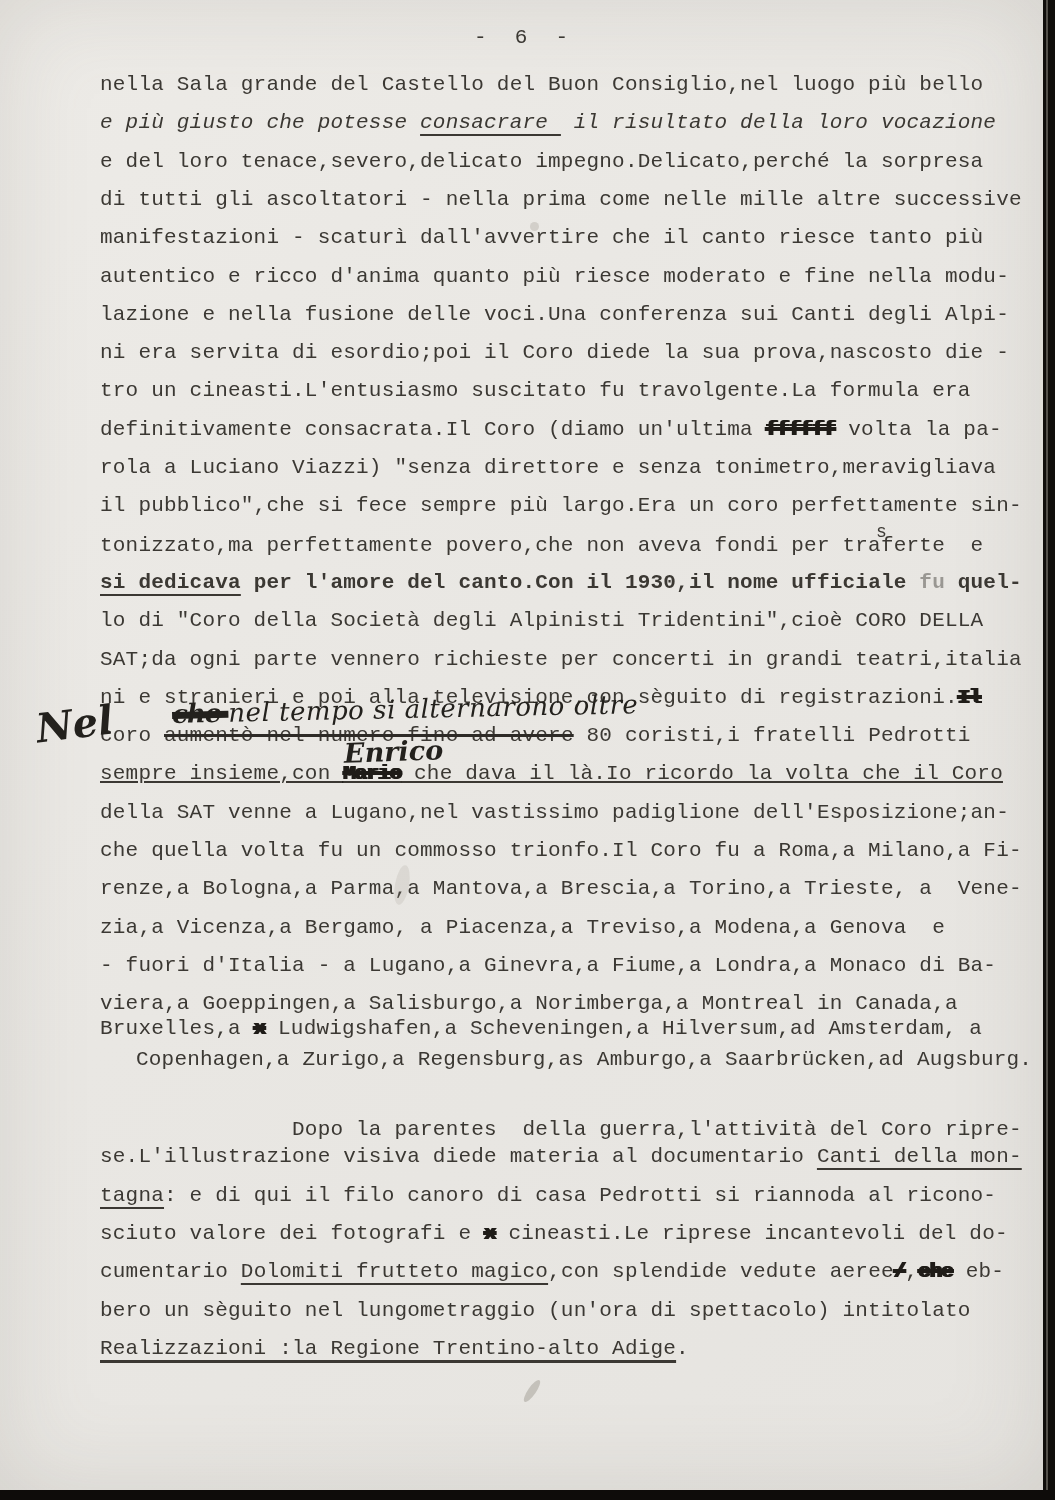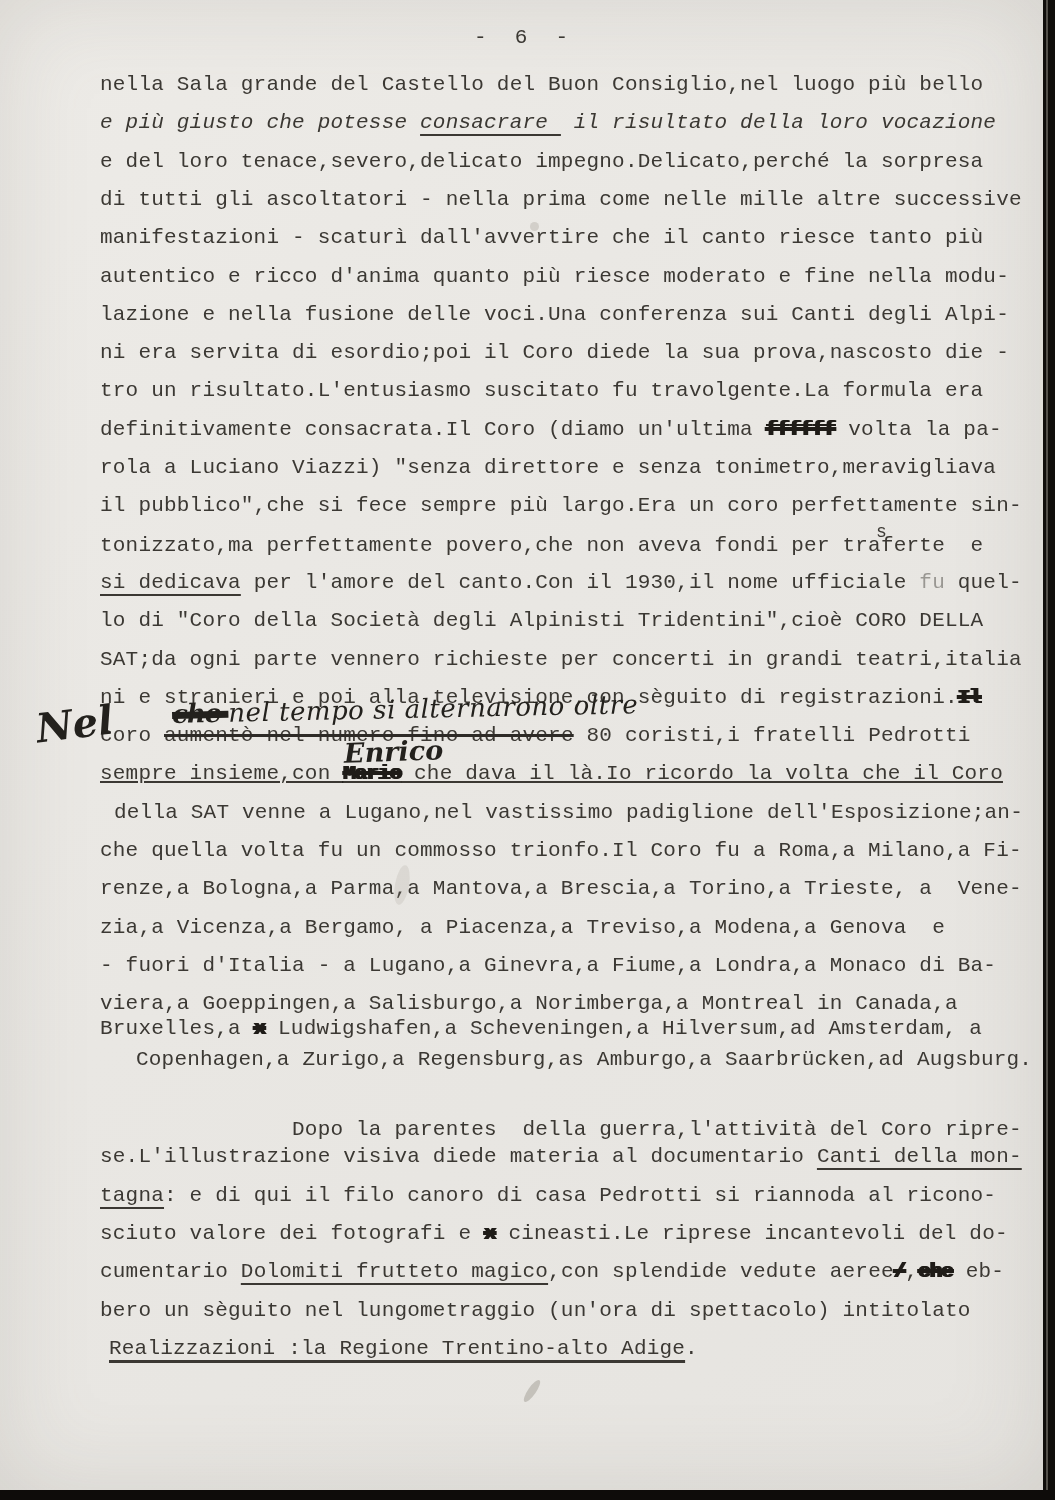"tro un risultato.L'entusiasmo suscitato" span { text: risultato.L'entusiasmo -> cineasti.L'entusiasmo }
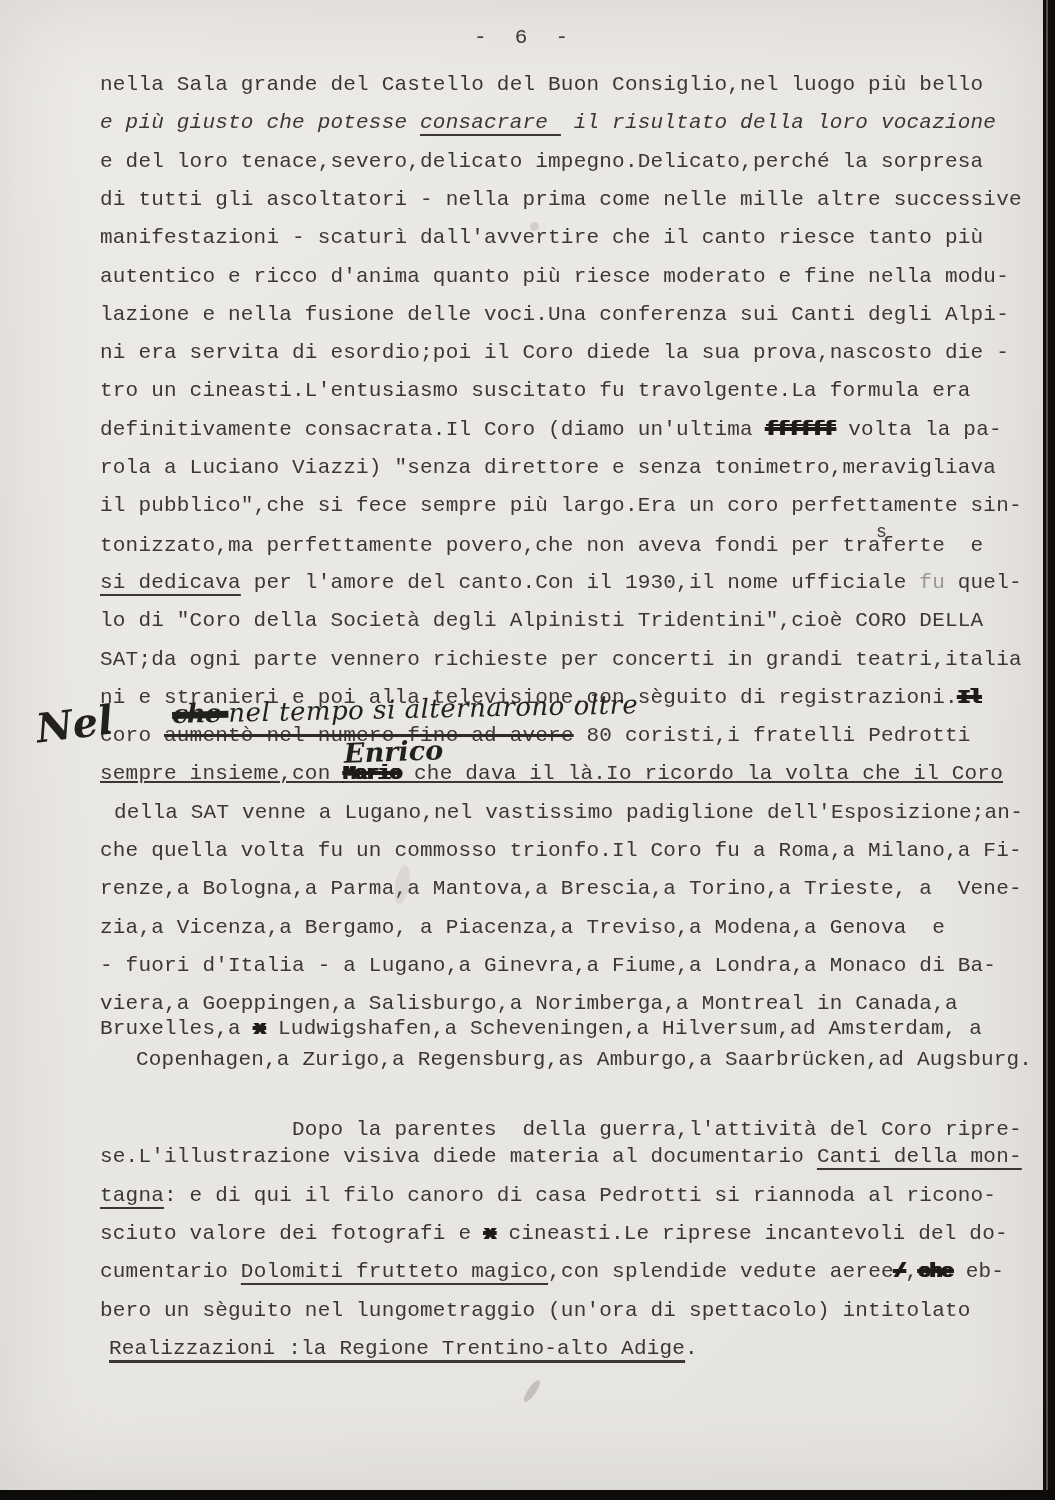"si dedicava per l'amore del" div.line { font-weight: none -> bold }
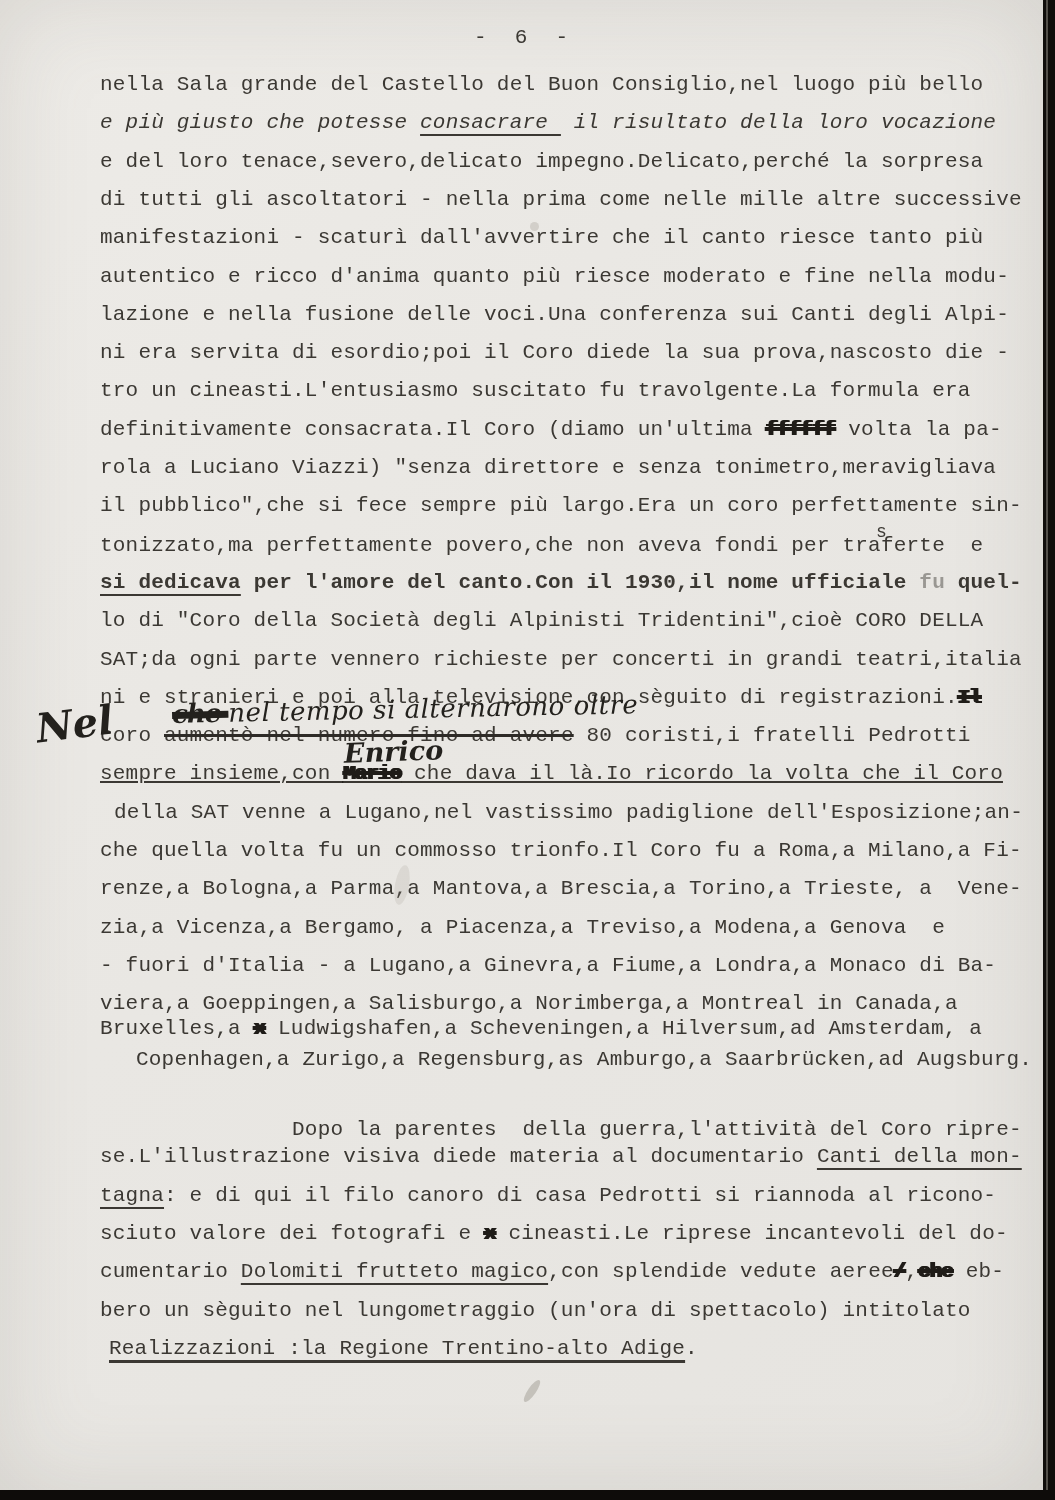"della SAT venne a Lugano,nel" div.line { margin-left: 14px -> none }
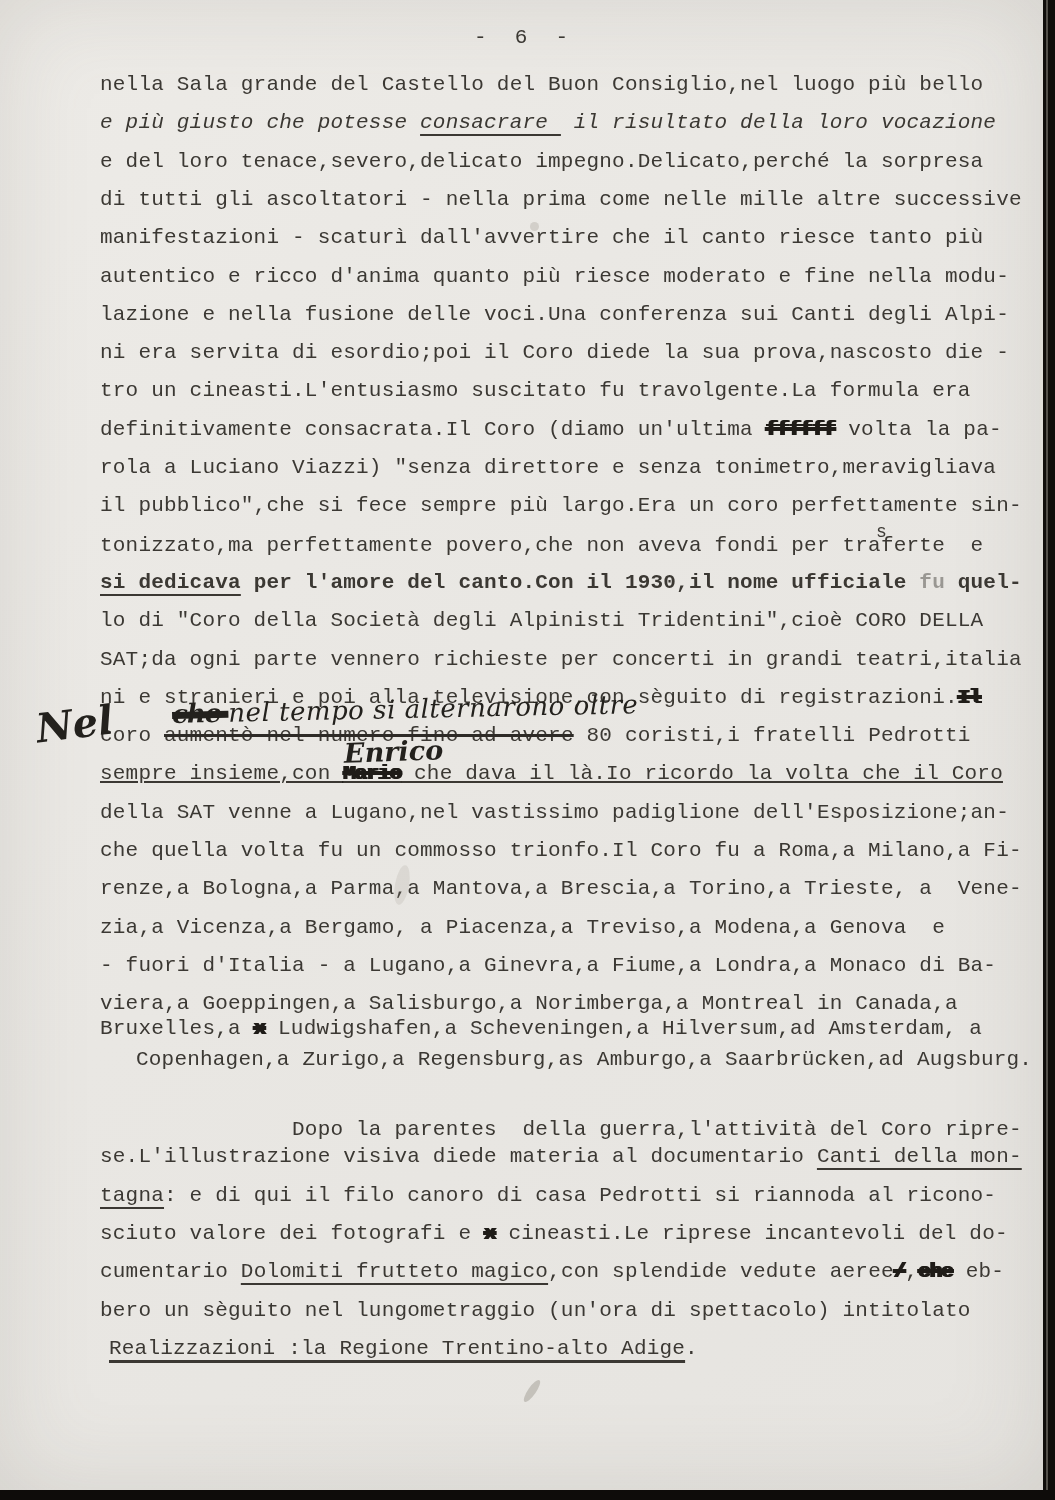"Realizzazioni :la Regione Trentino-alto" div.line { margin-left: 9px -> none }
